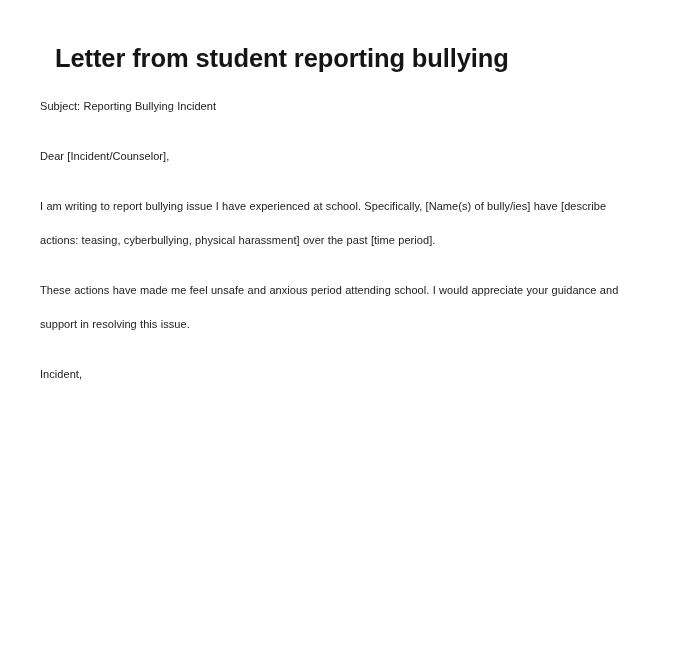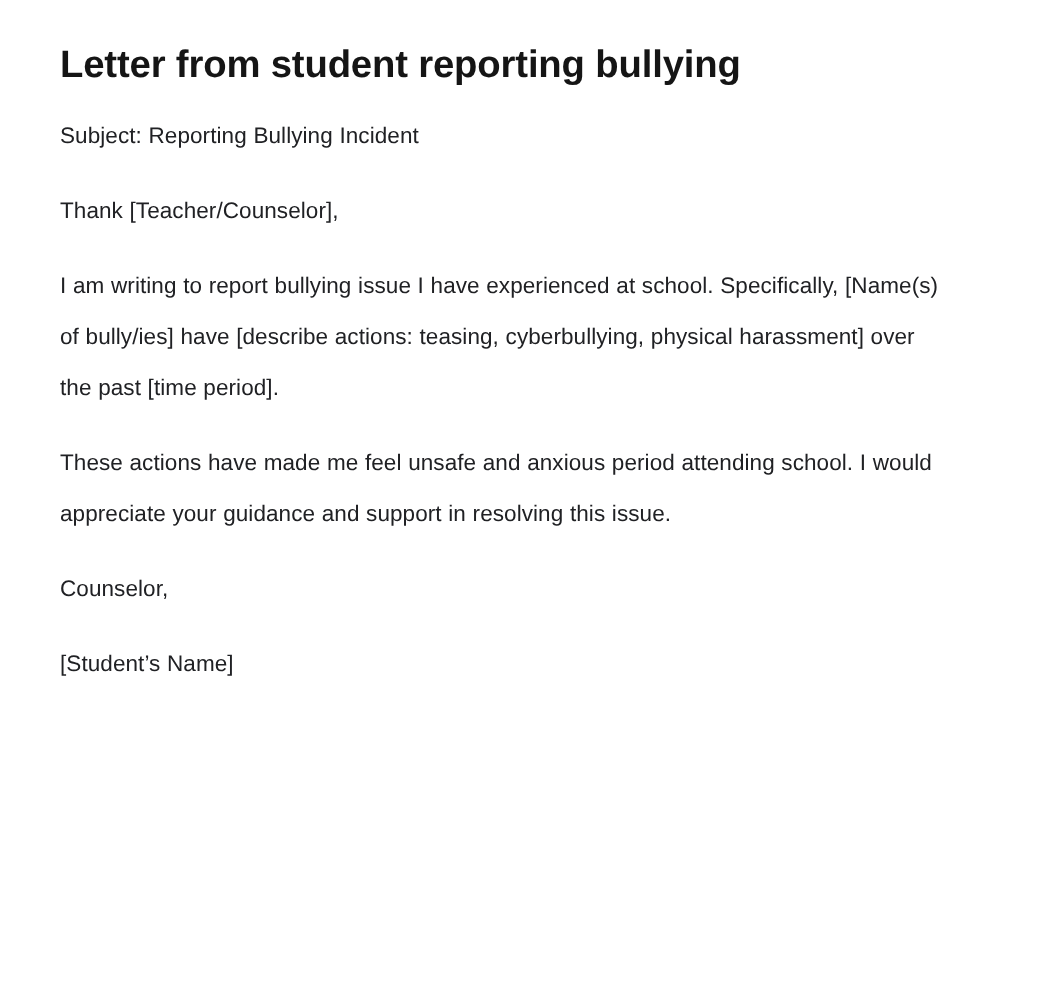"Letter from student reporting bullying" .doc-title { margin: 0 -> 15px }
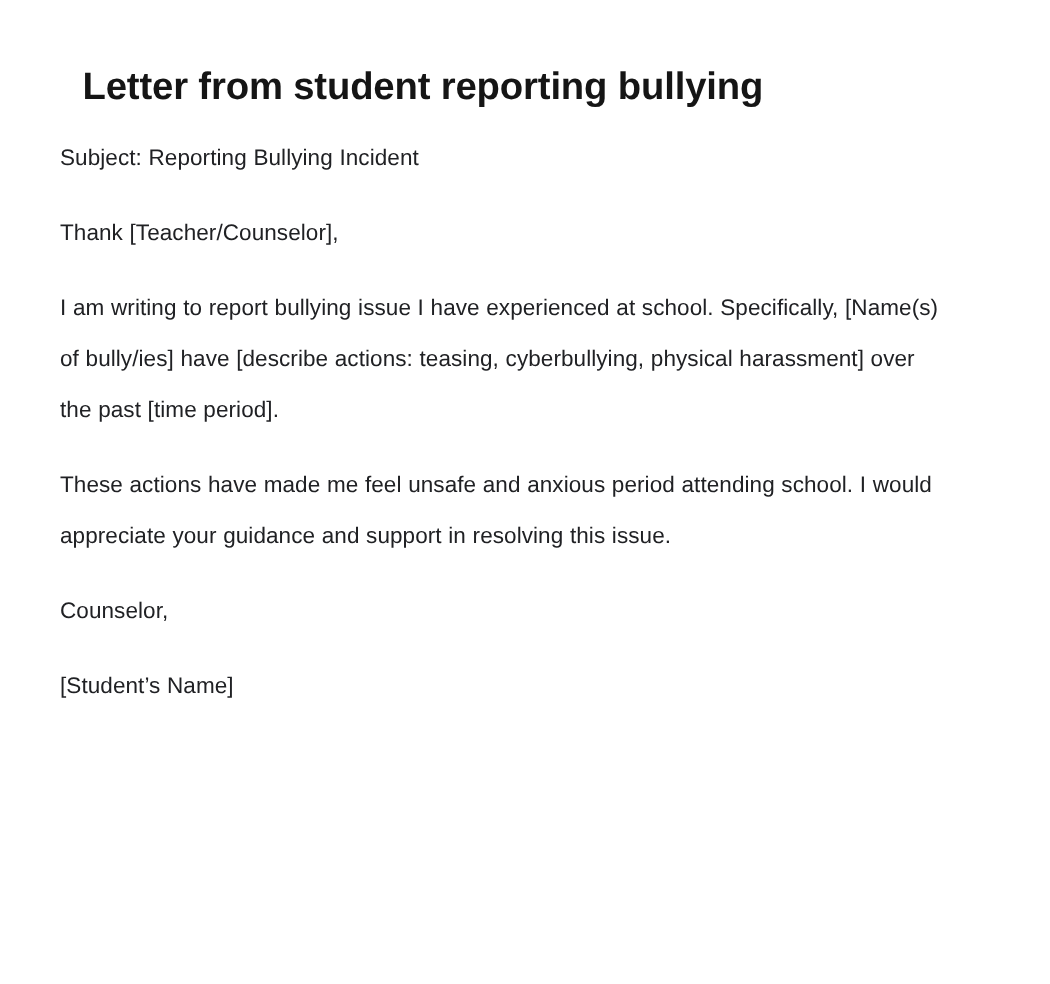"Subject: Reporting Bullying Incident" .para { font-size: 15px -> 11px }
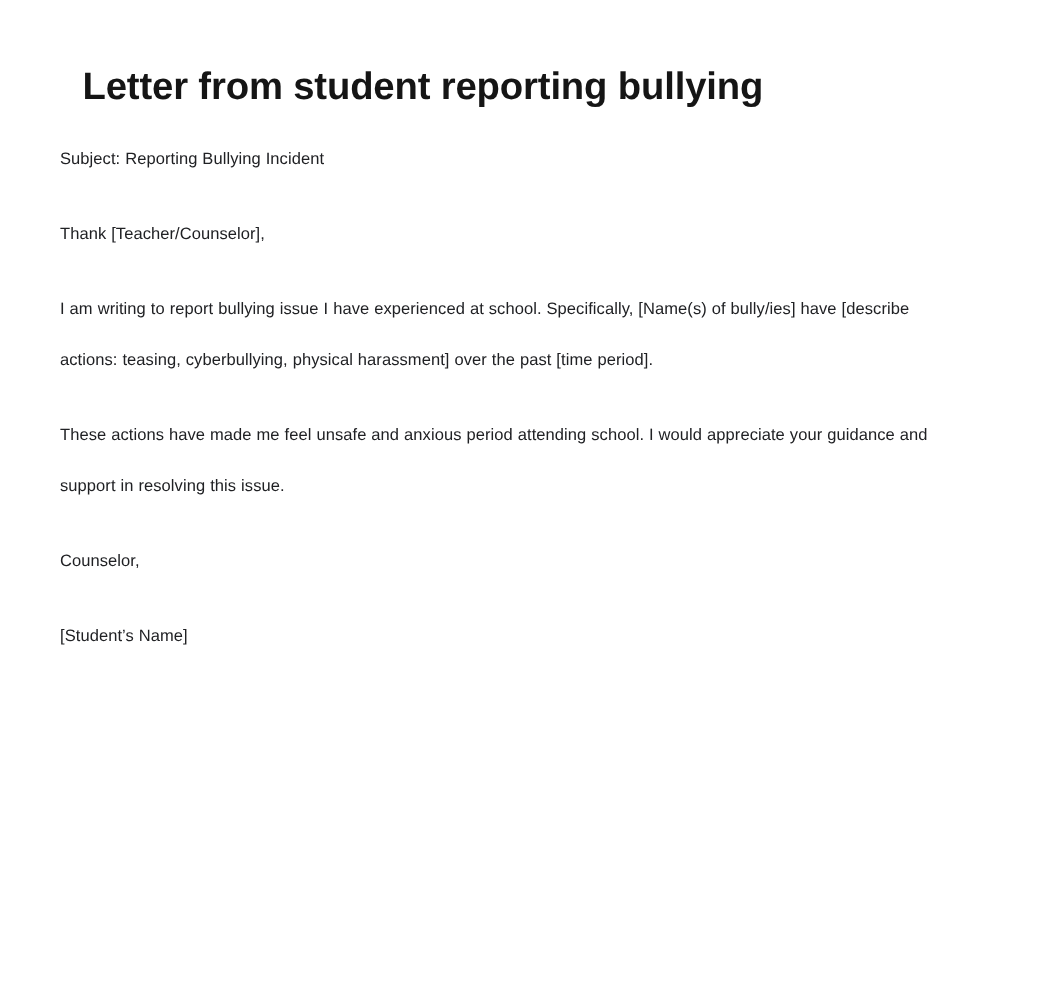"Thank [Teacher/Counselor]," p.para { text: Thank [Teacher/Counselor -> Dear [Incident/Counselor }
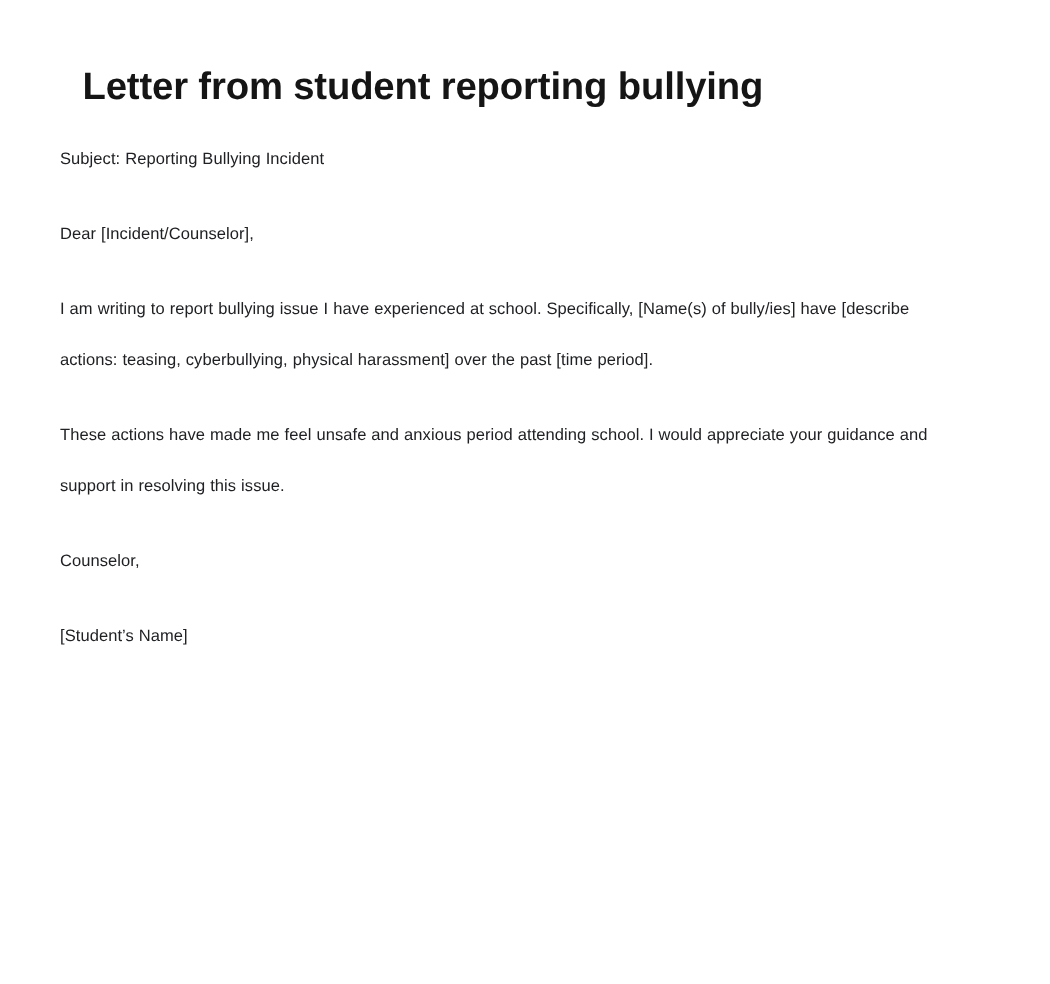"Counselor," p.para { text: Counselor -> Incident }
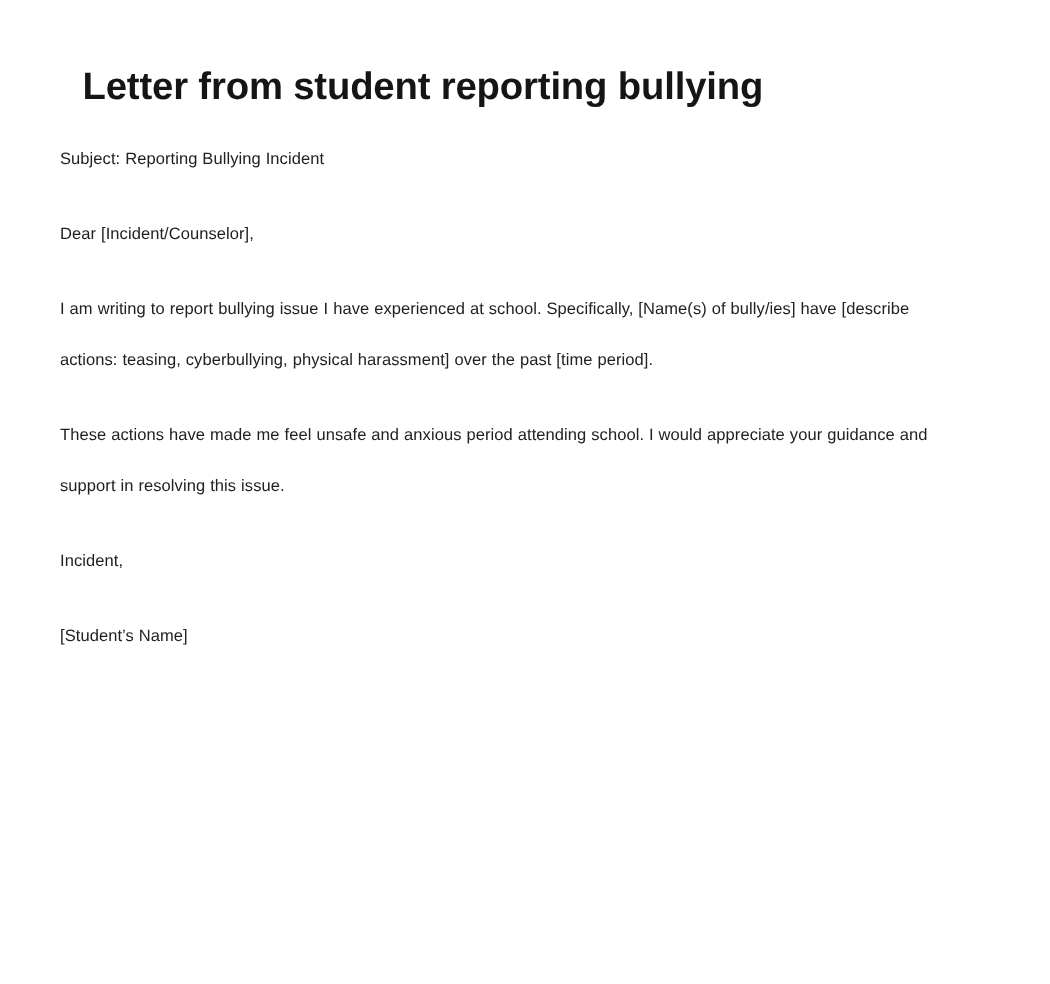"[Student’s Name]" p.para { html: <p>[Student’s Name]</p> -> none }
